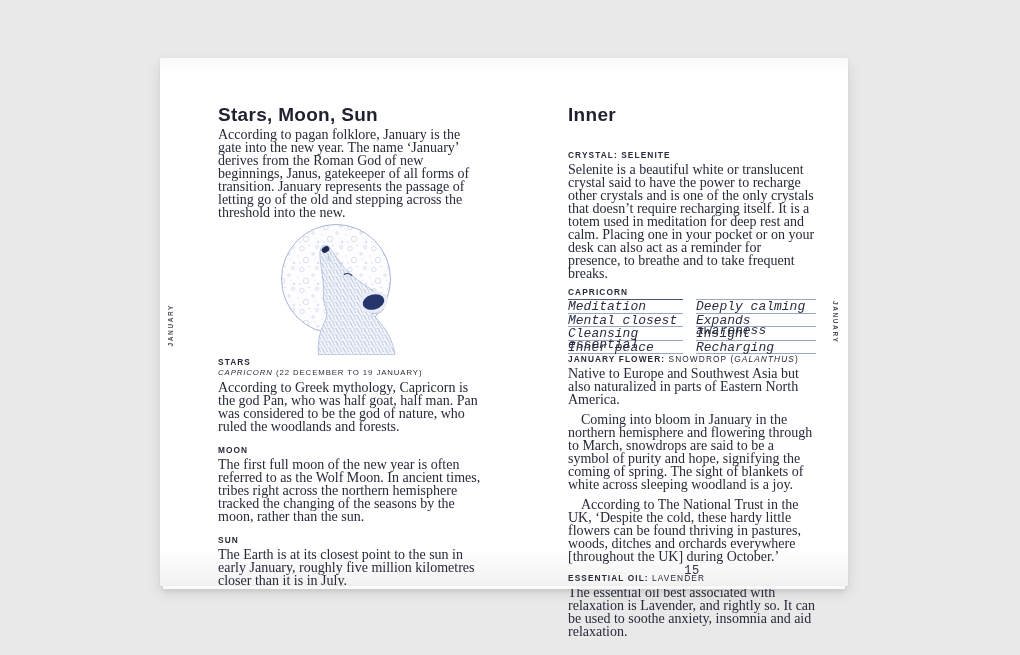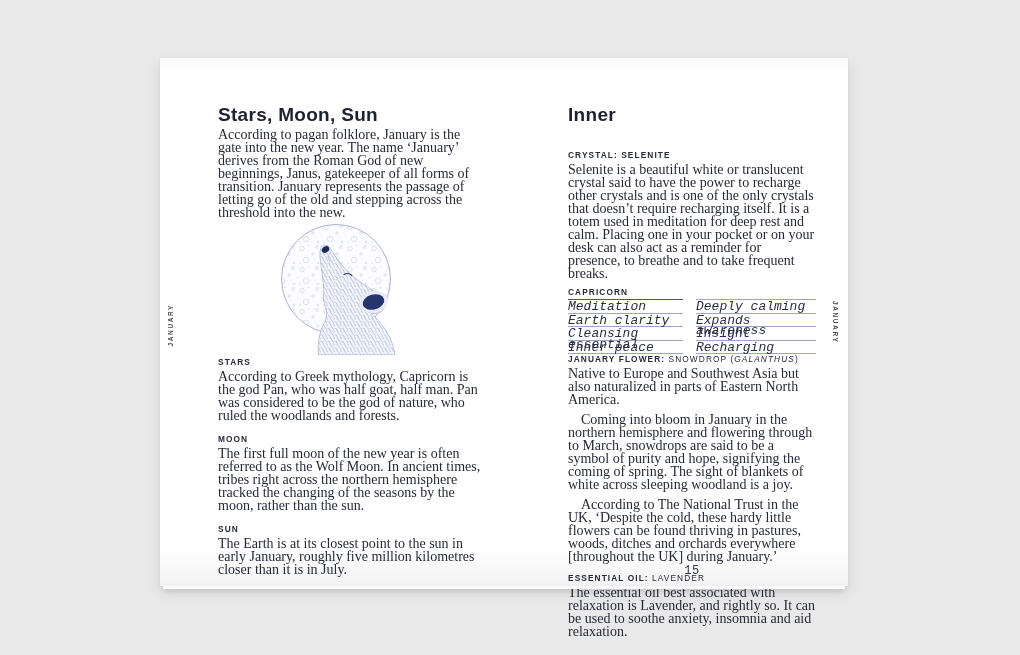"Earth clarity" div.t-cell { text: Earth clarity -> Mental closest }
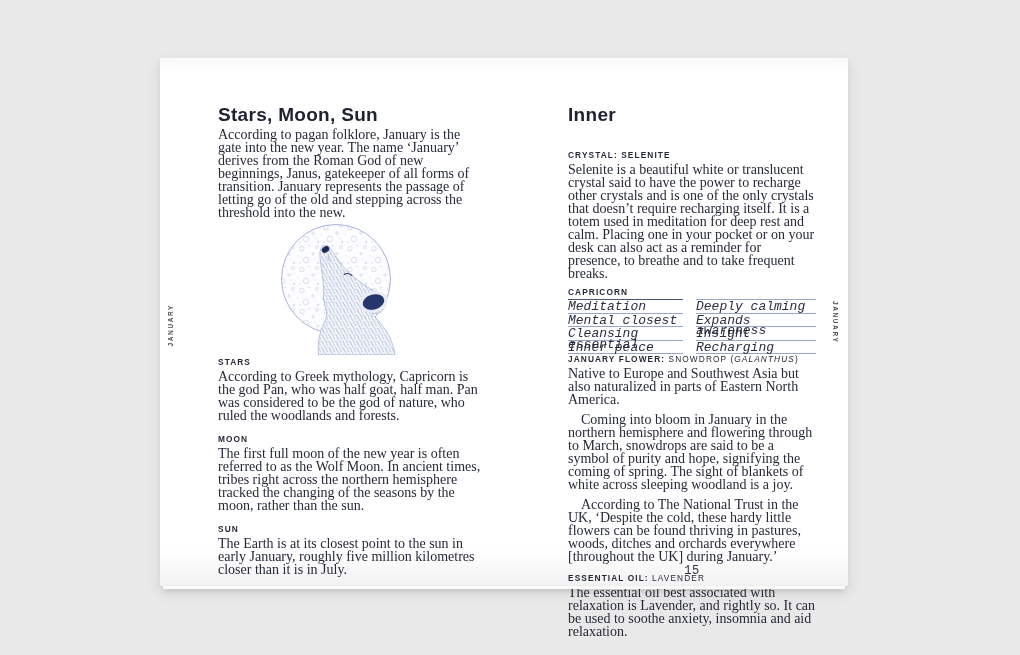"CAPRICORN (22 DECEMBER TO 19" div.subcap { html: none -> <div><span>CAPRICORN</span><span> (22 DECEMBER TO 19 JANUARY)</span></div> }
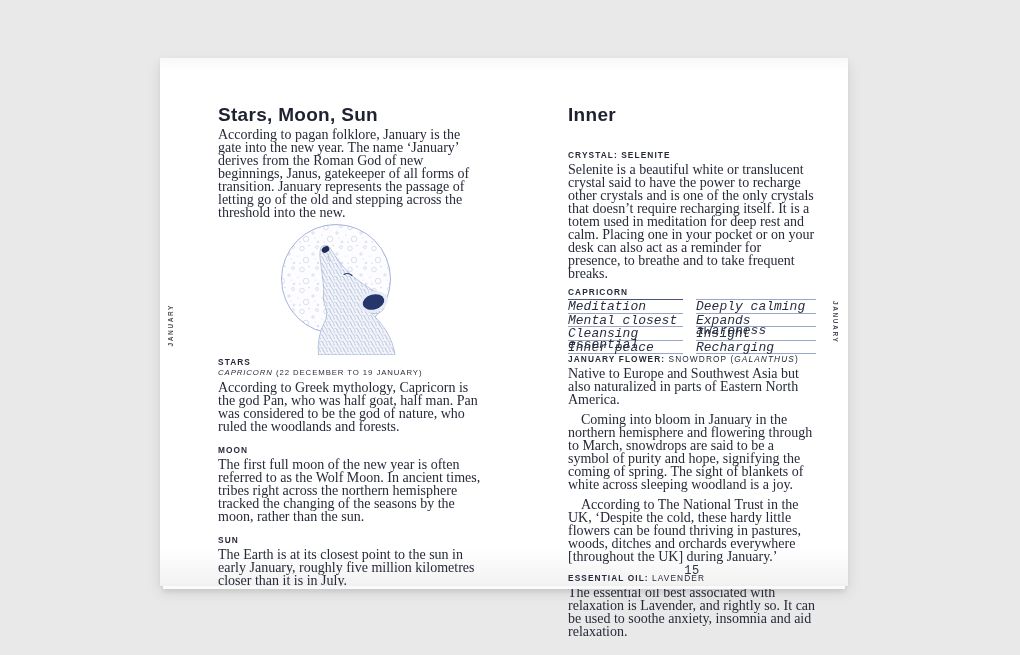"According to The National Trust" p.body { text: January.’ -> October.’ }
